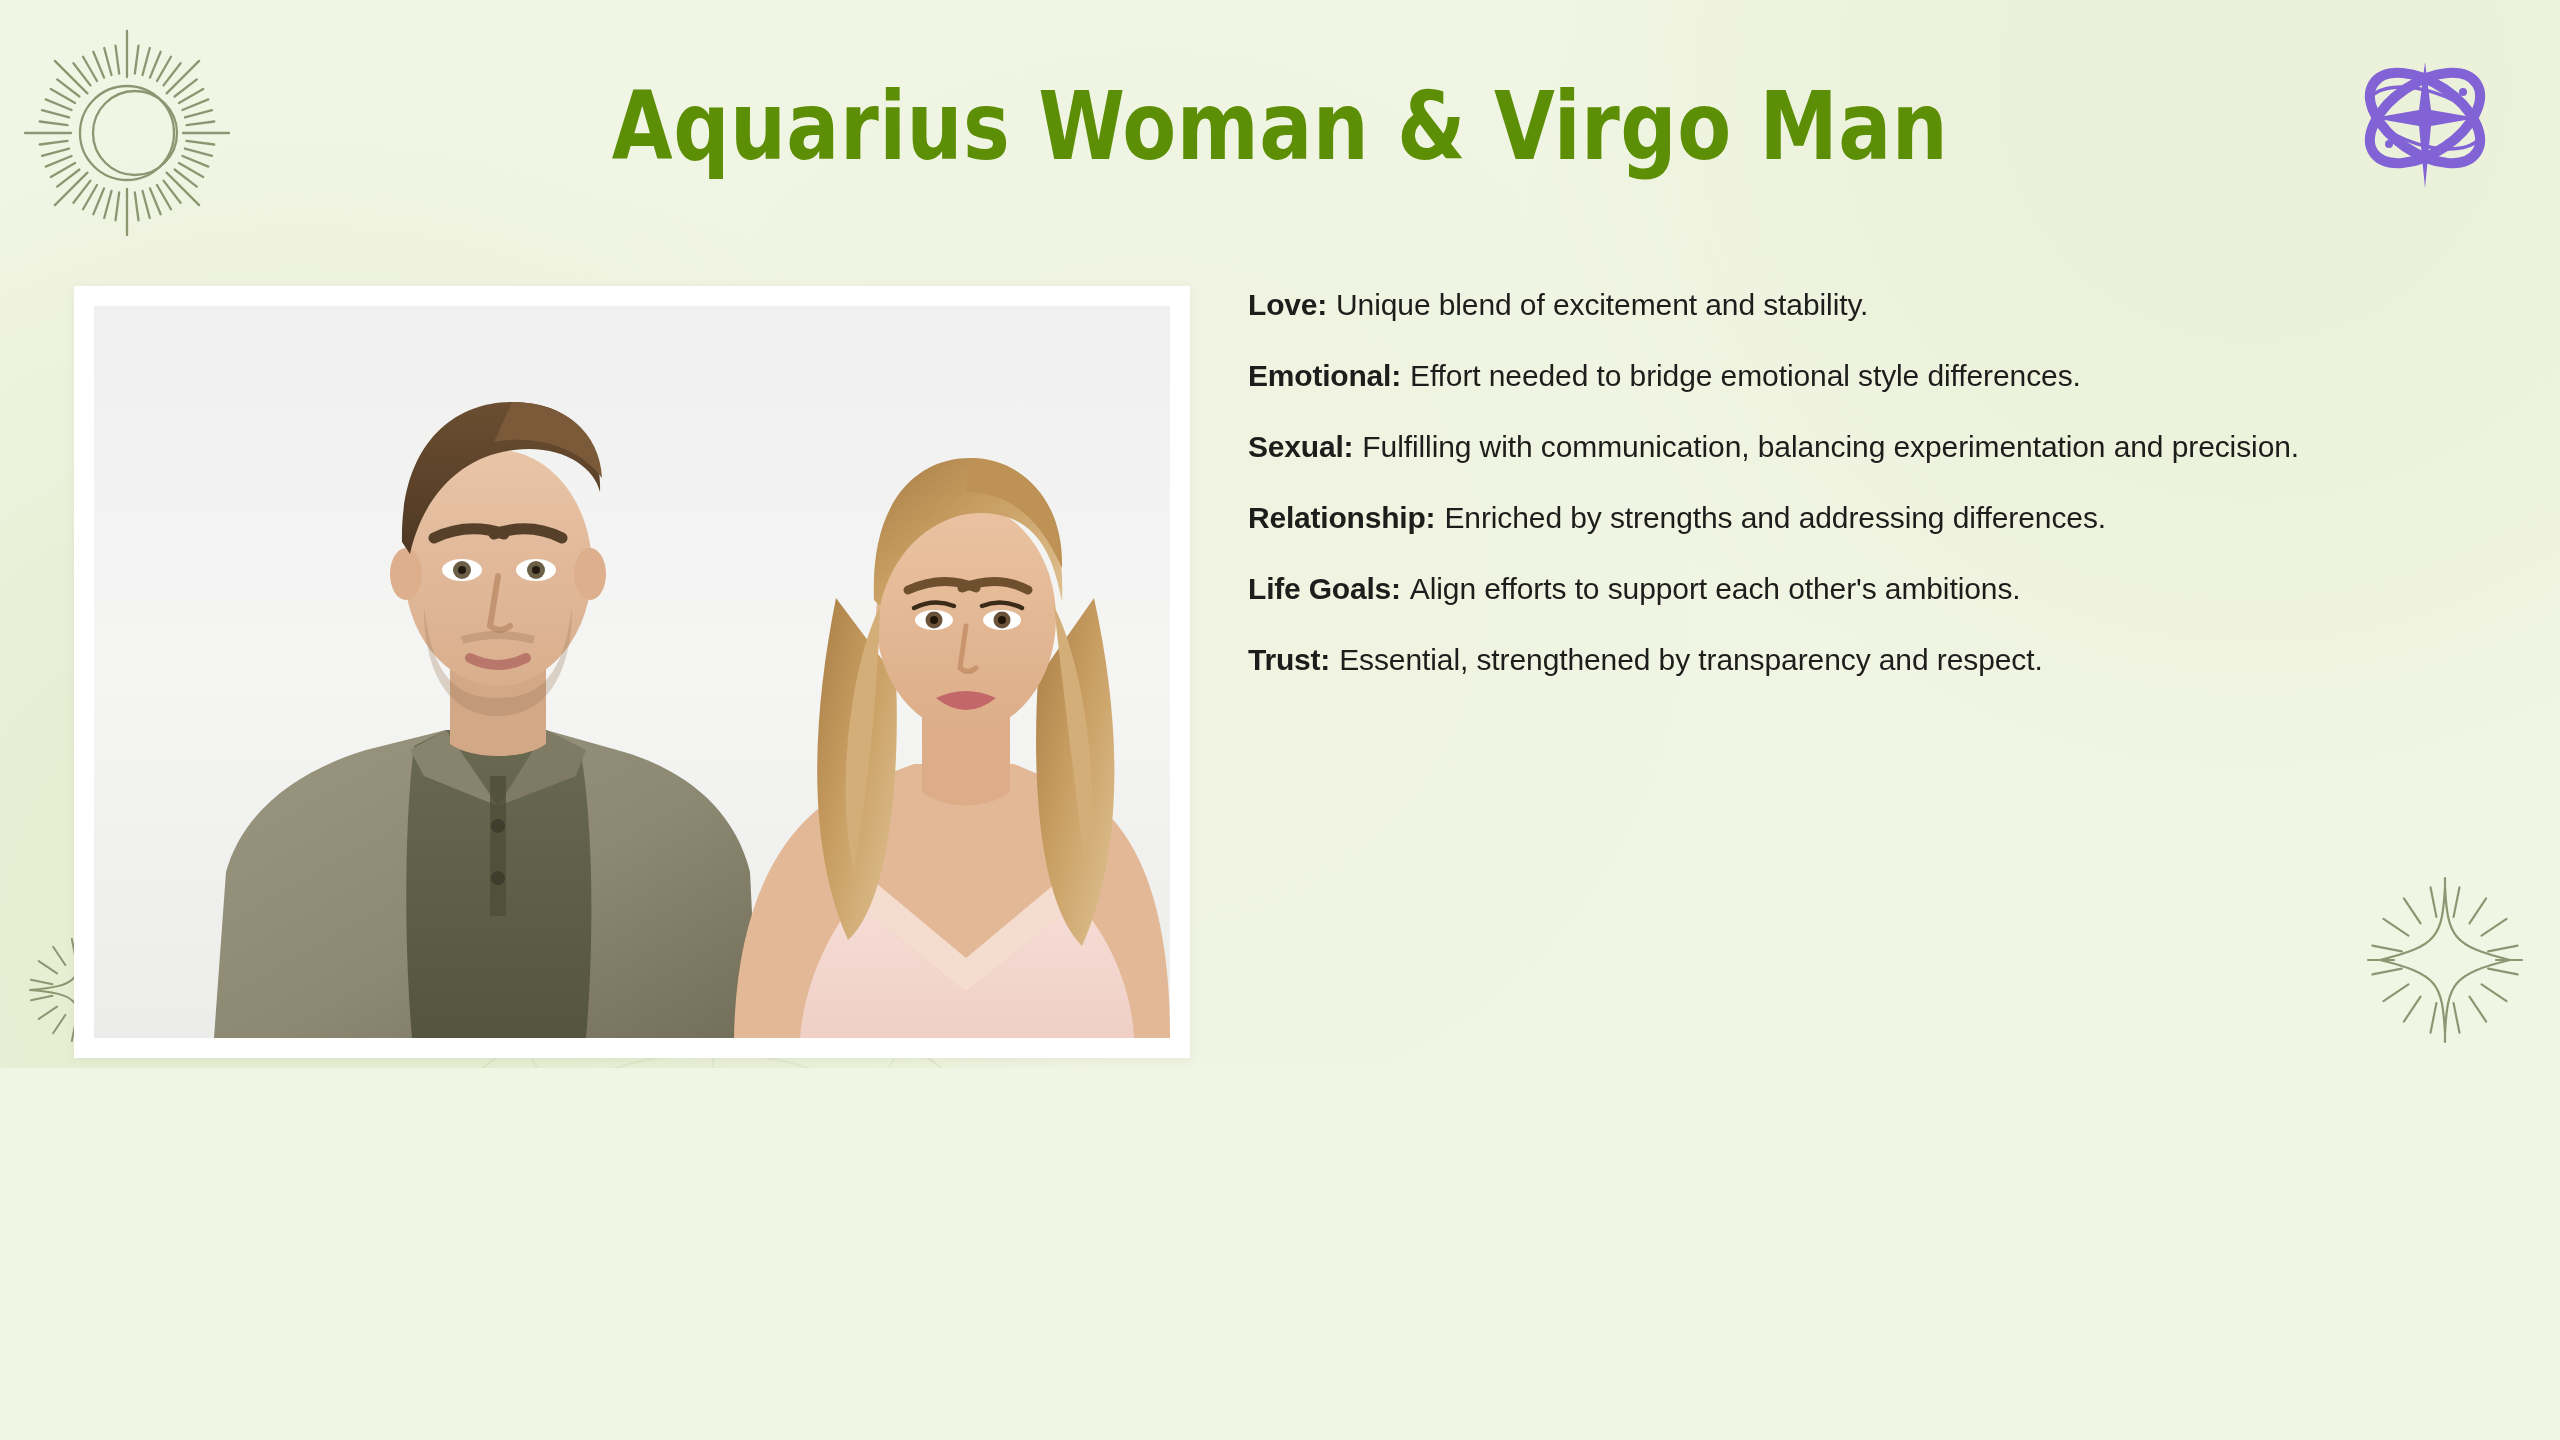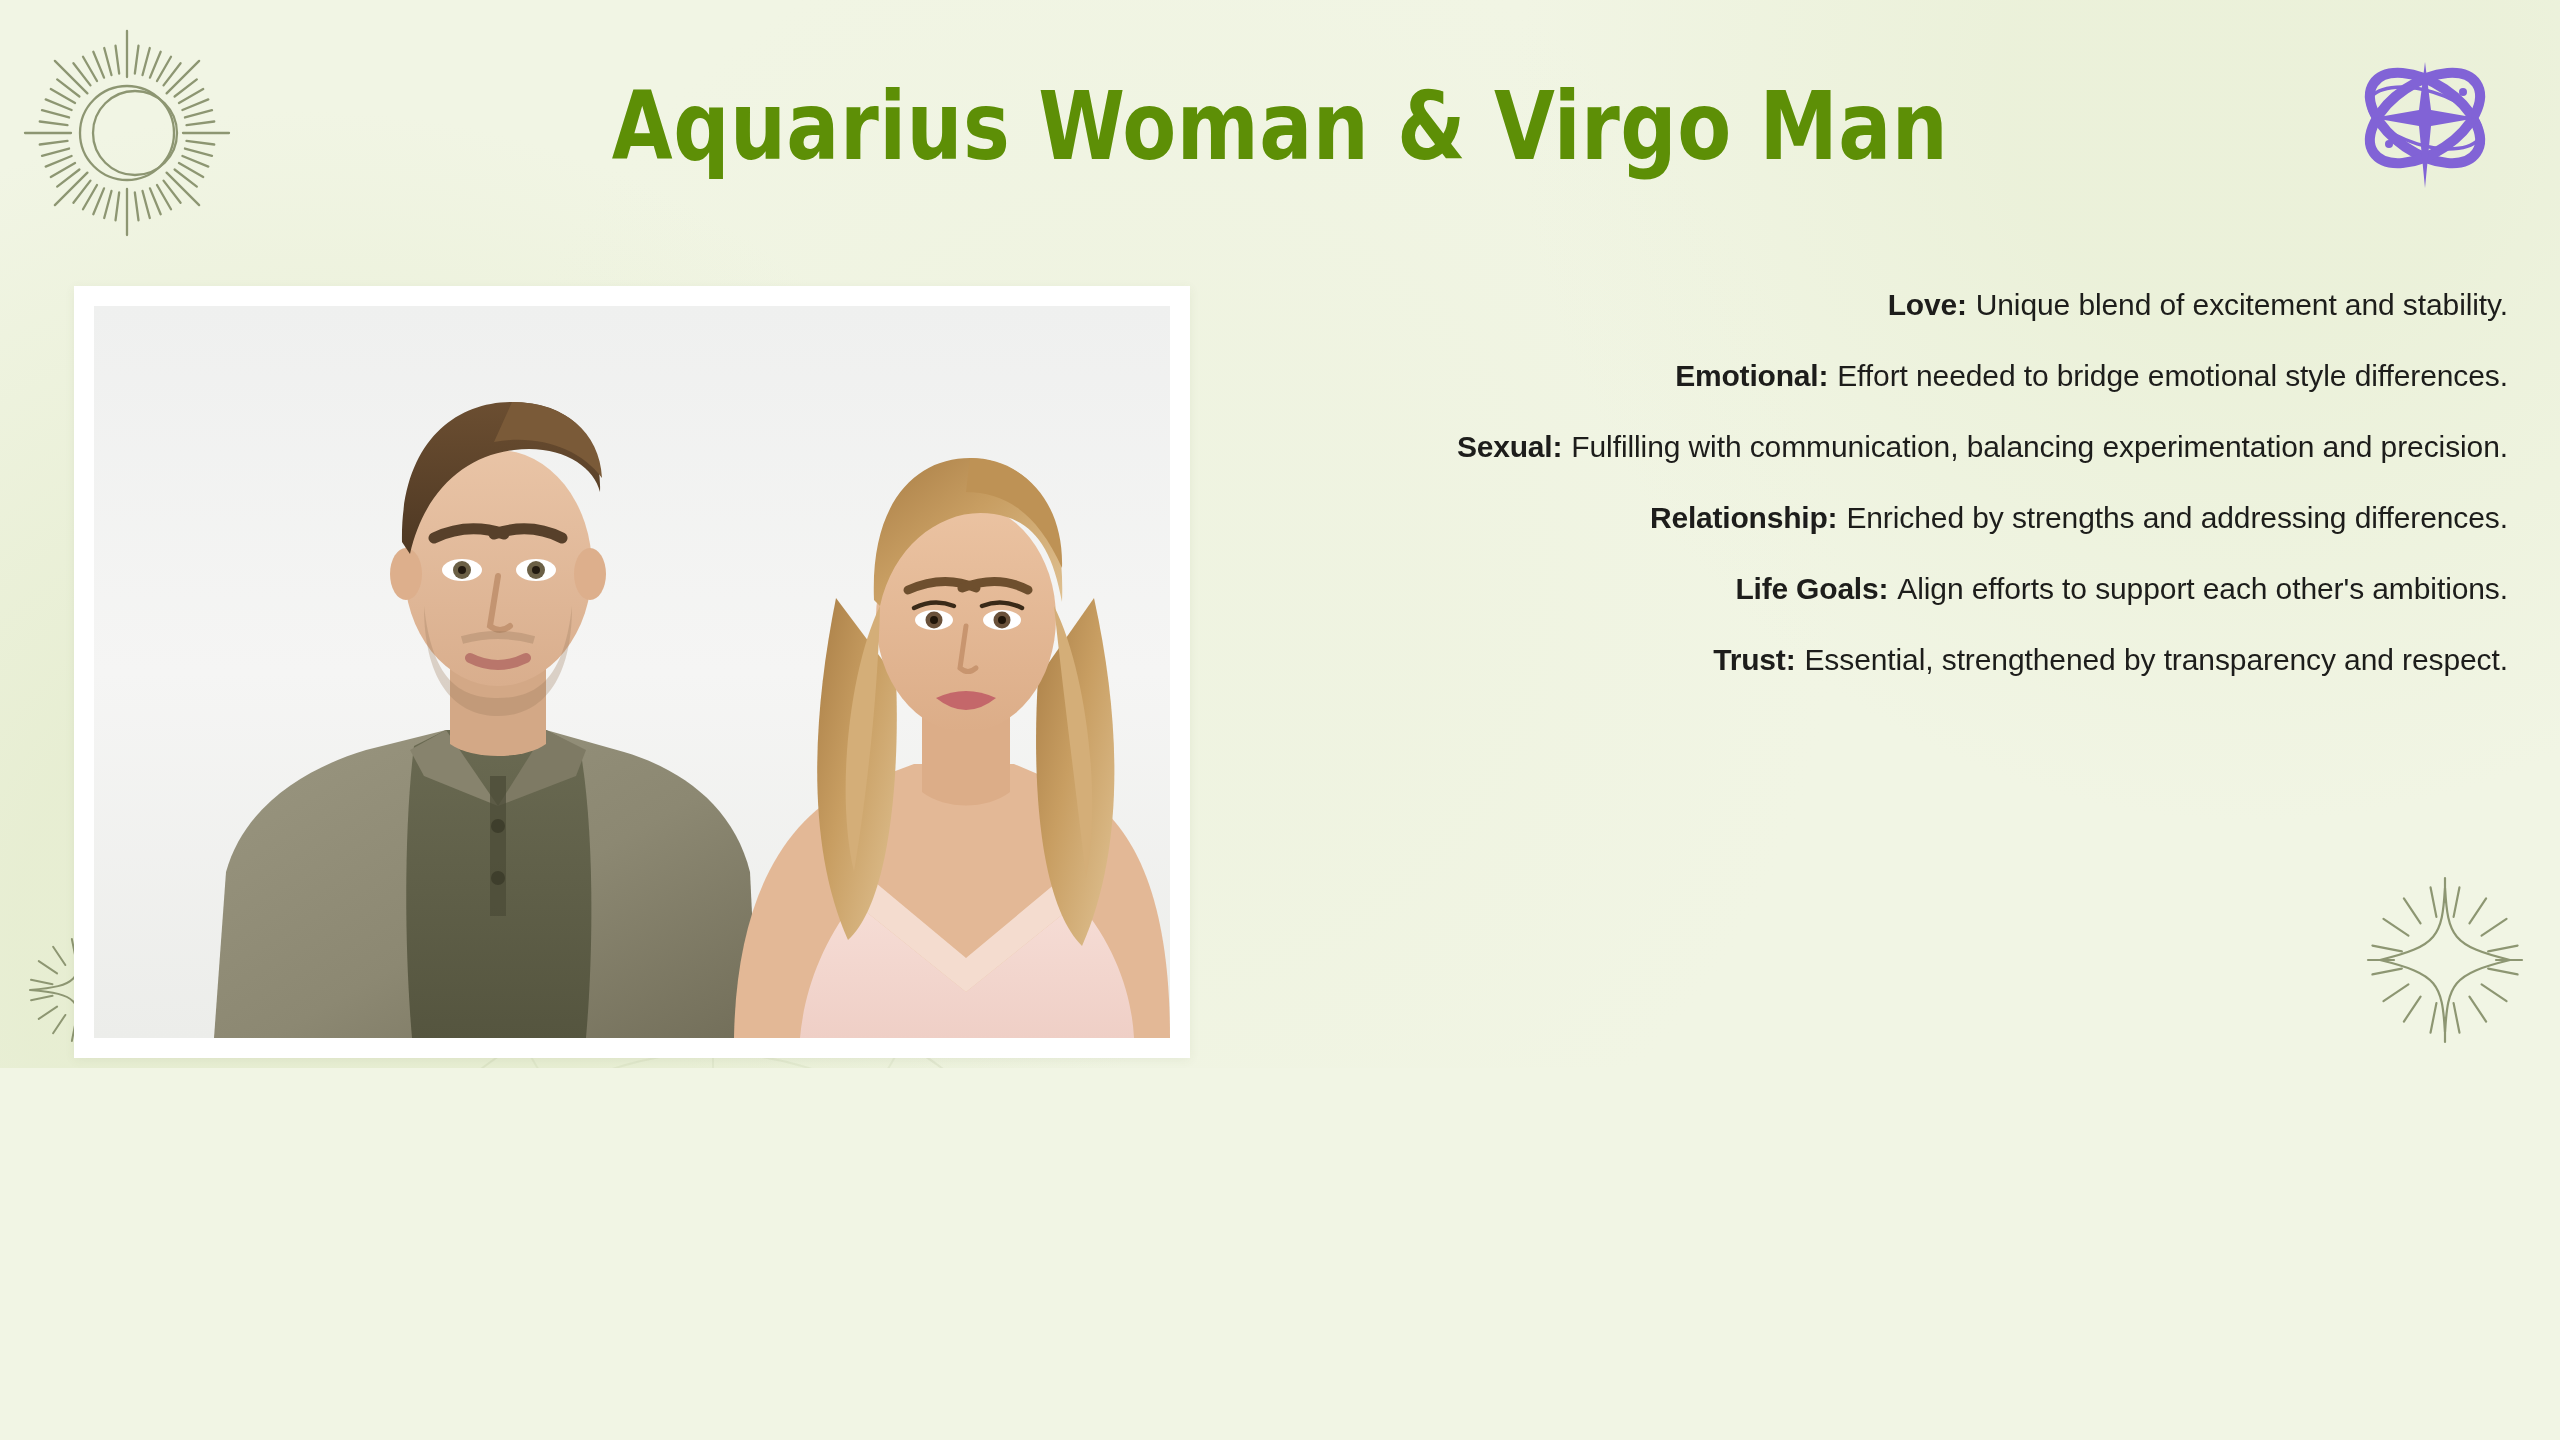"Love: Unique blend of excitement" .attrs { text-align: right -> none }
